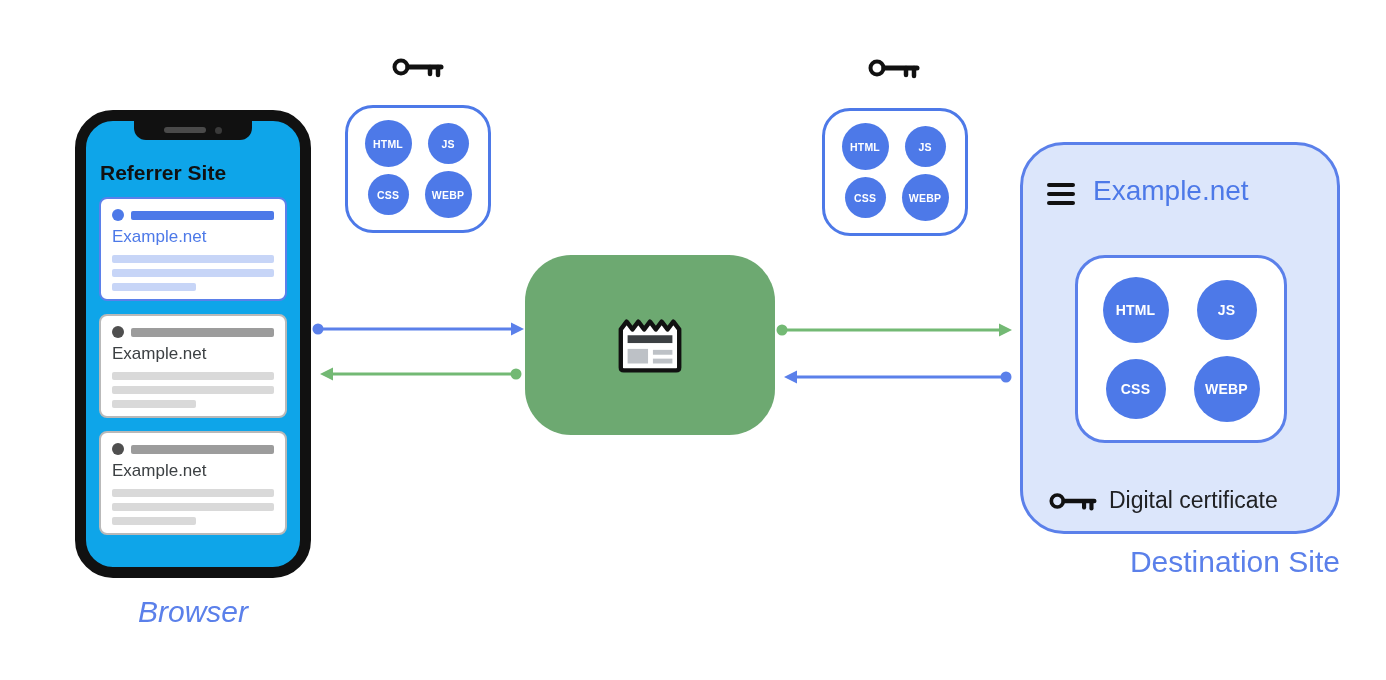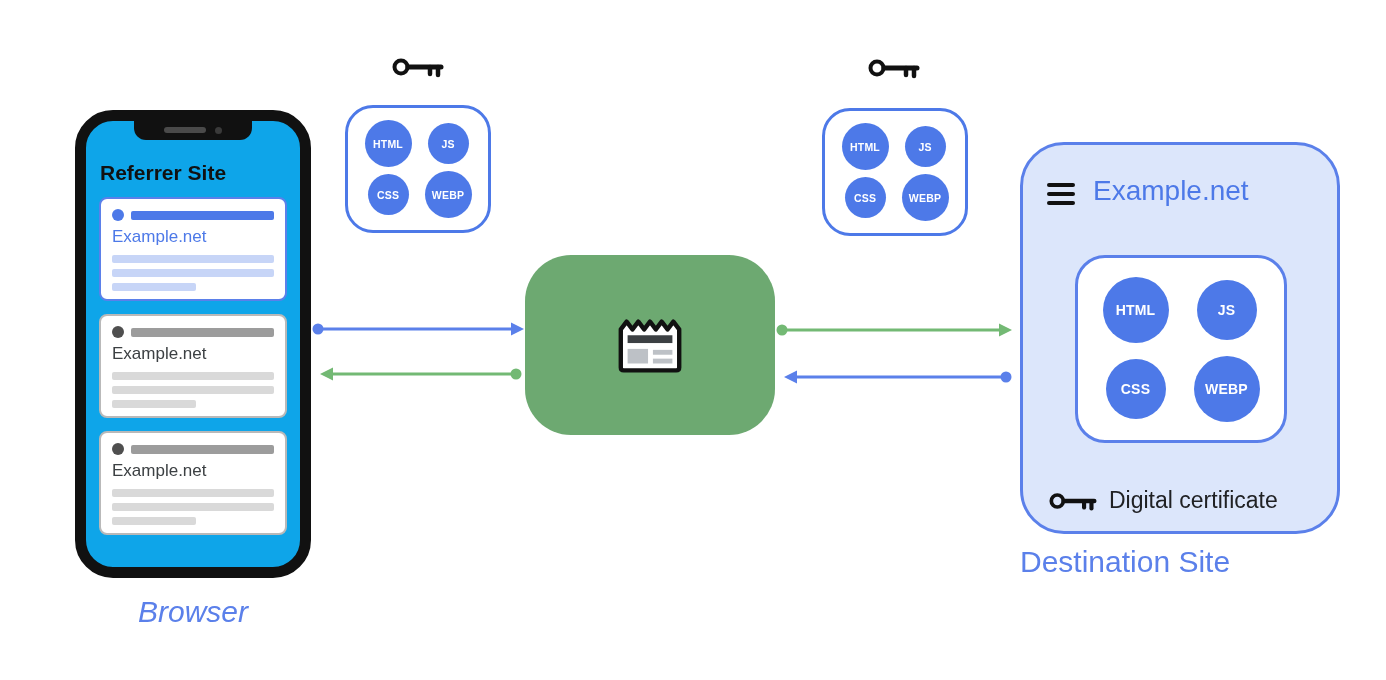"Destination Site" .dest-label { text-align: left -> right }
